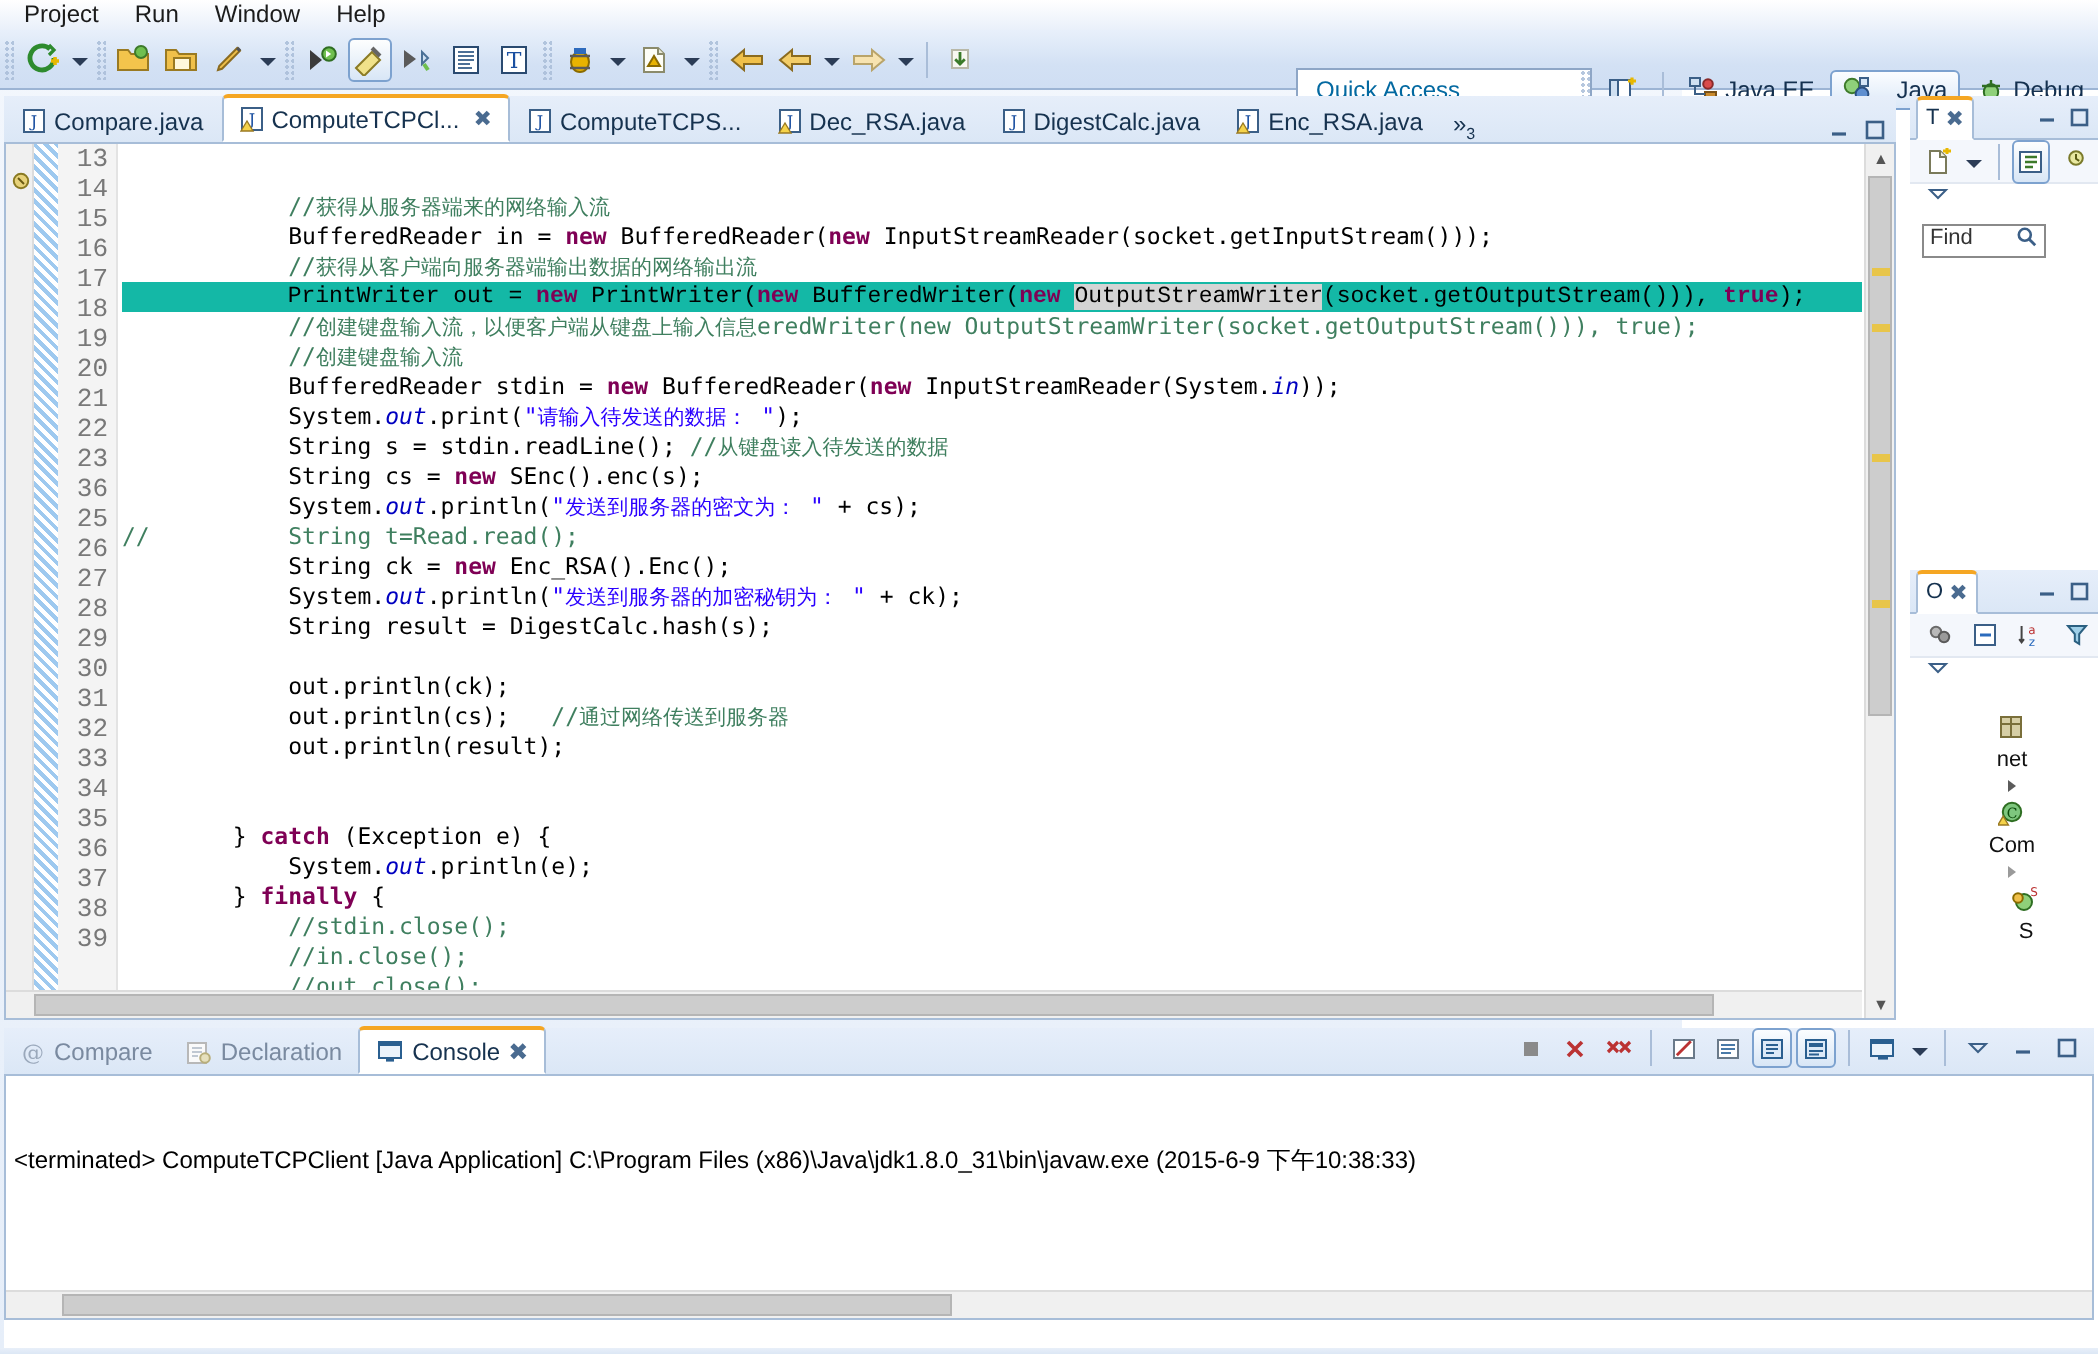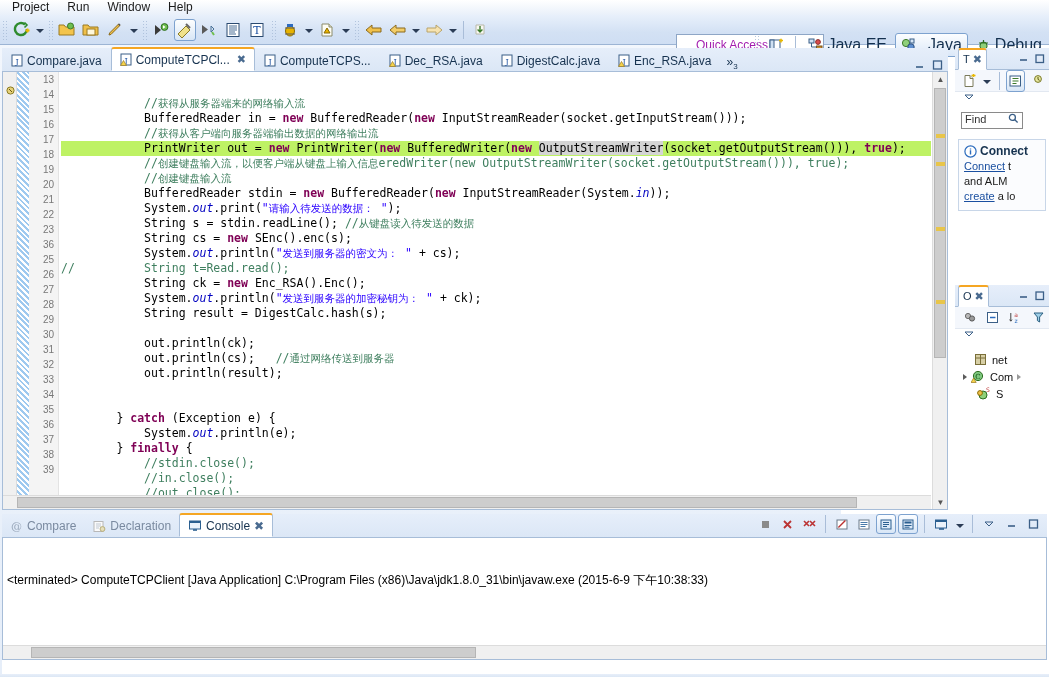"Quick Access" .quick { color: #a21caf -> #0369a1; left: 676px -> 648px; padding: 2px 19px -> 2px 9px }
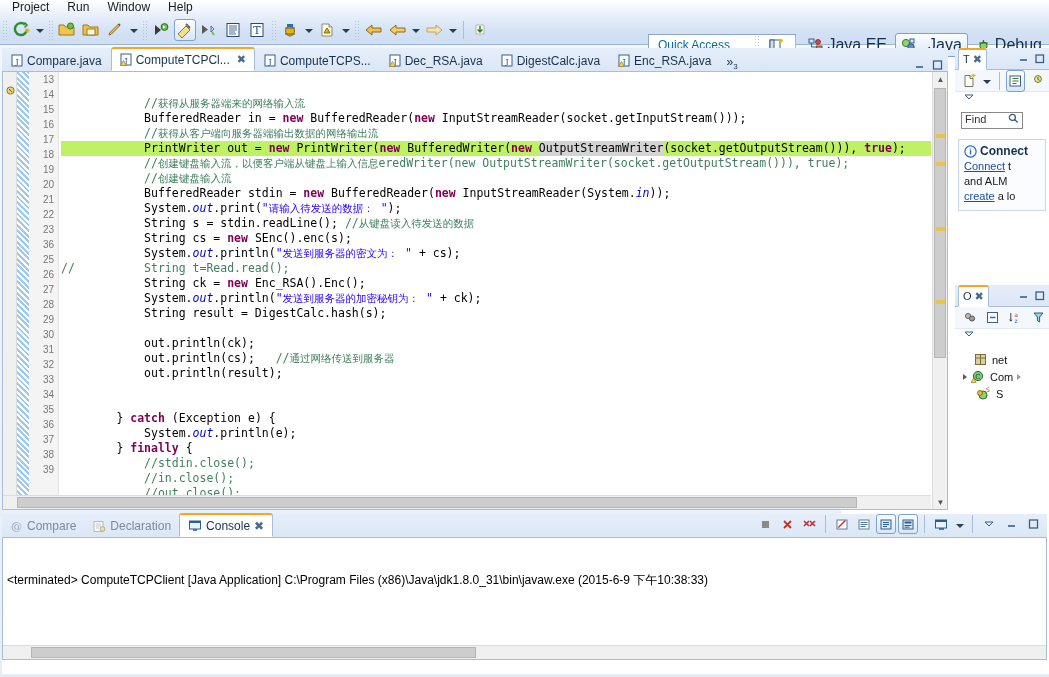"Java EE" .persp { font-size: 16px -> 12px }
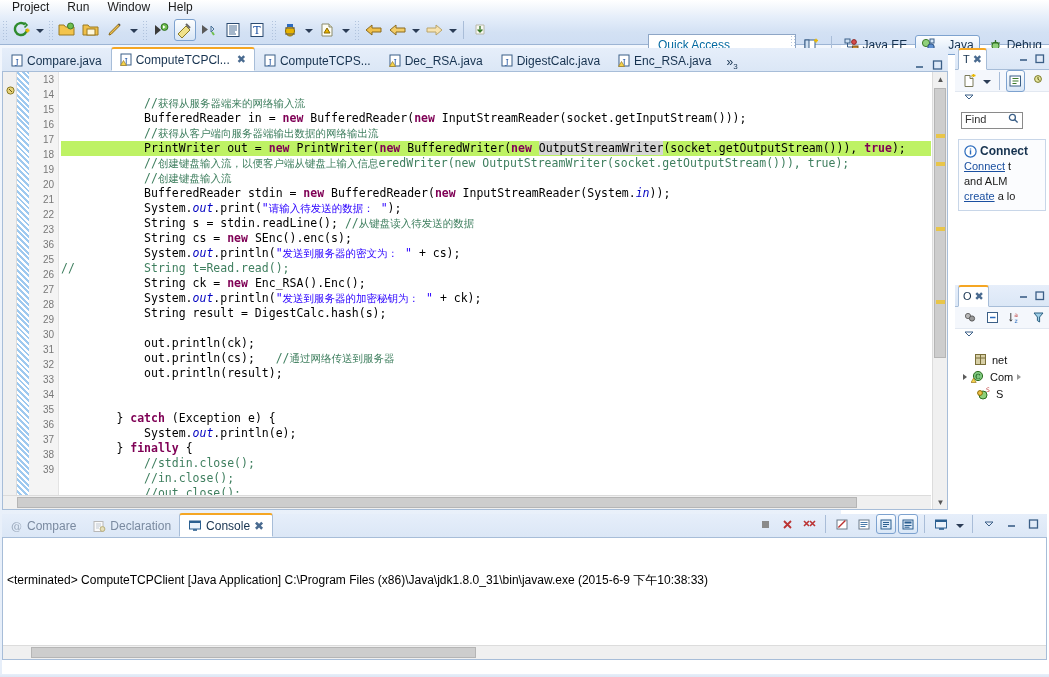"13" .lnline { font-family: Liberation Sans, sans-serif -> Liberation Mono, monospace; font-size: 10px -> 13px }
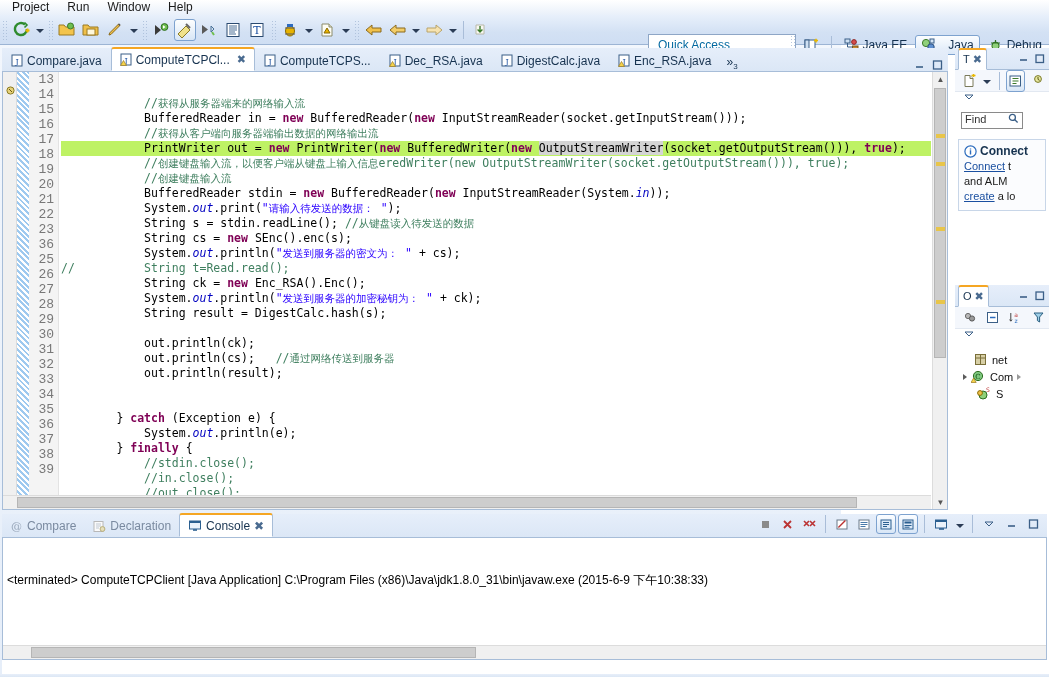"PrintWriter out = new PrintWriter(new" .codeline.hl { background: #bef264 -> #14b8a6; font-family: none -> Liberation Mono, monospace }
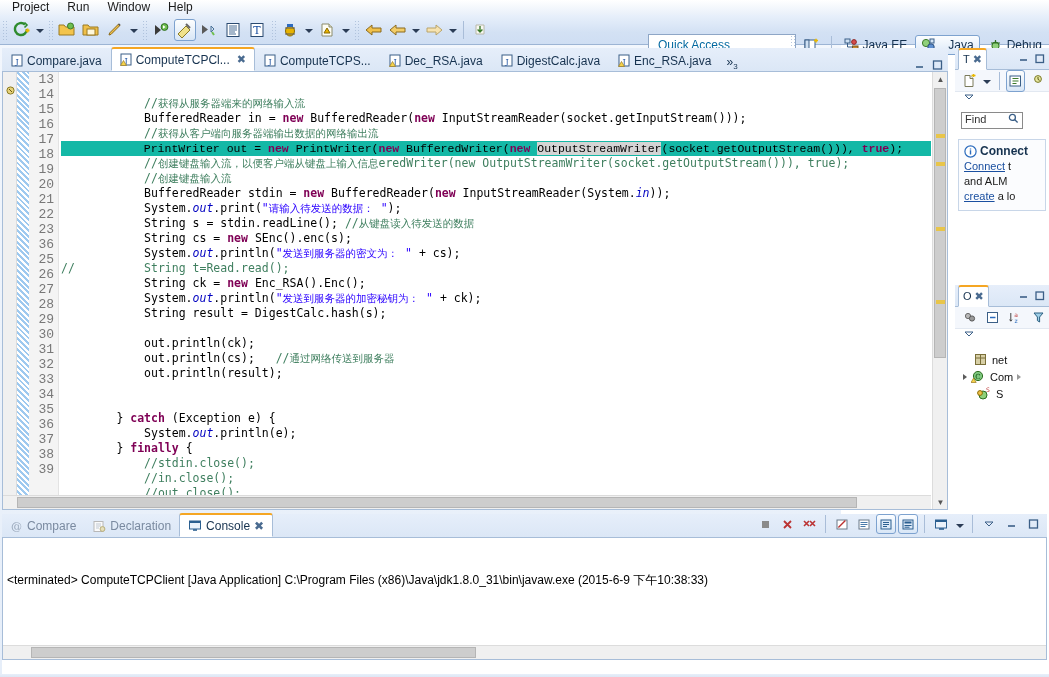"Connect" div.infobox { html: <div> <div> <svg> <circle></circle> <path></path> </svg> <span>Connect</span> </div> <div> <span>Connect</span><span> t</span> </div> <div>and ALM </div> <div> <span>create</span><span> a lo</span> </div> </div> -> none }
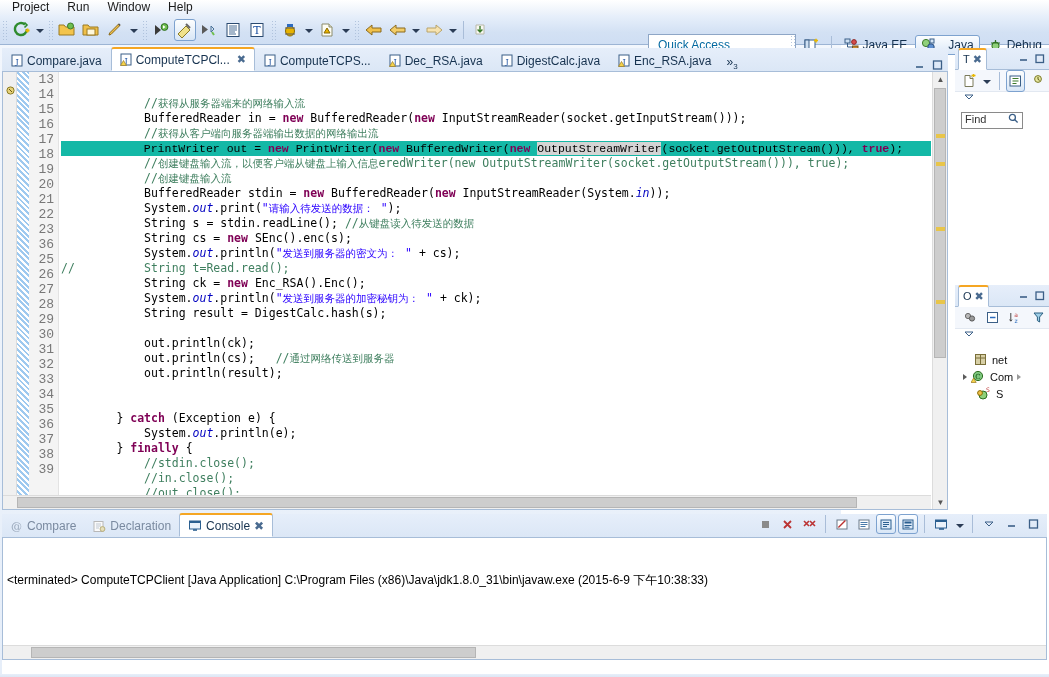"net" .tree-row { flex-direction: none -> column }
